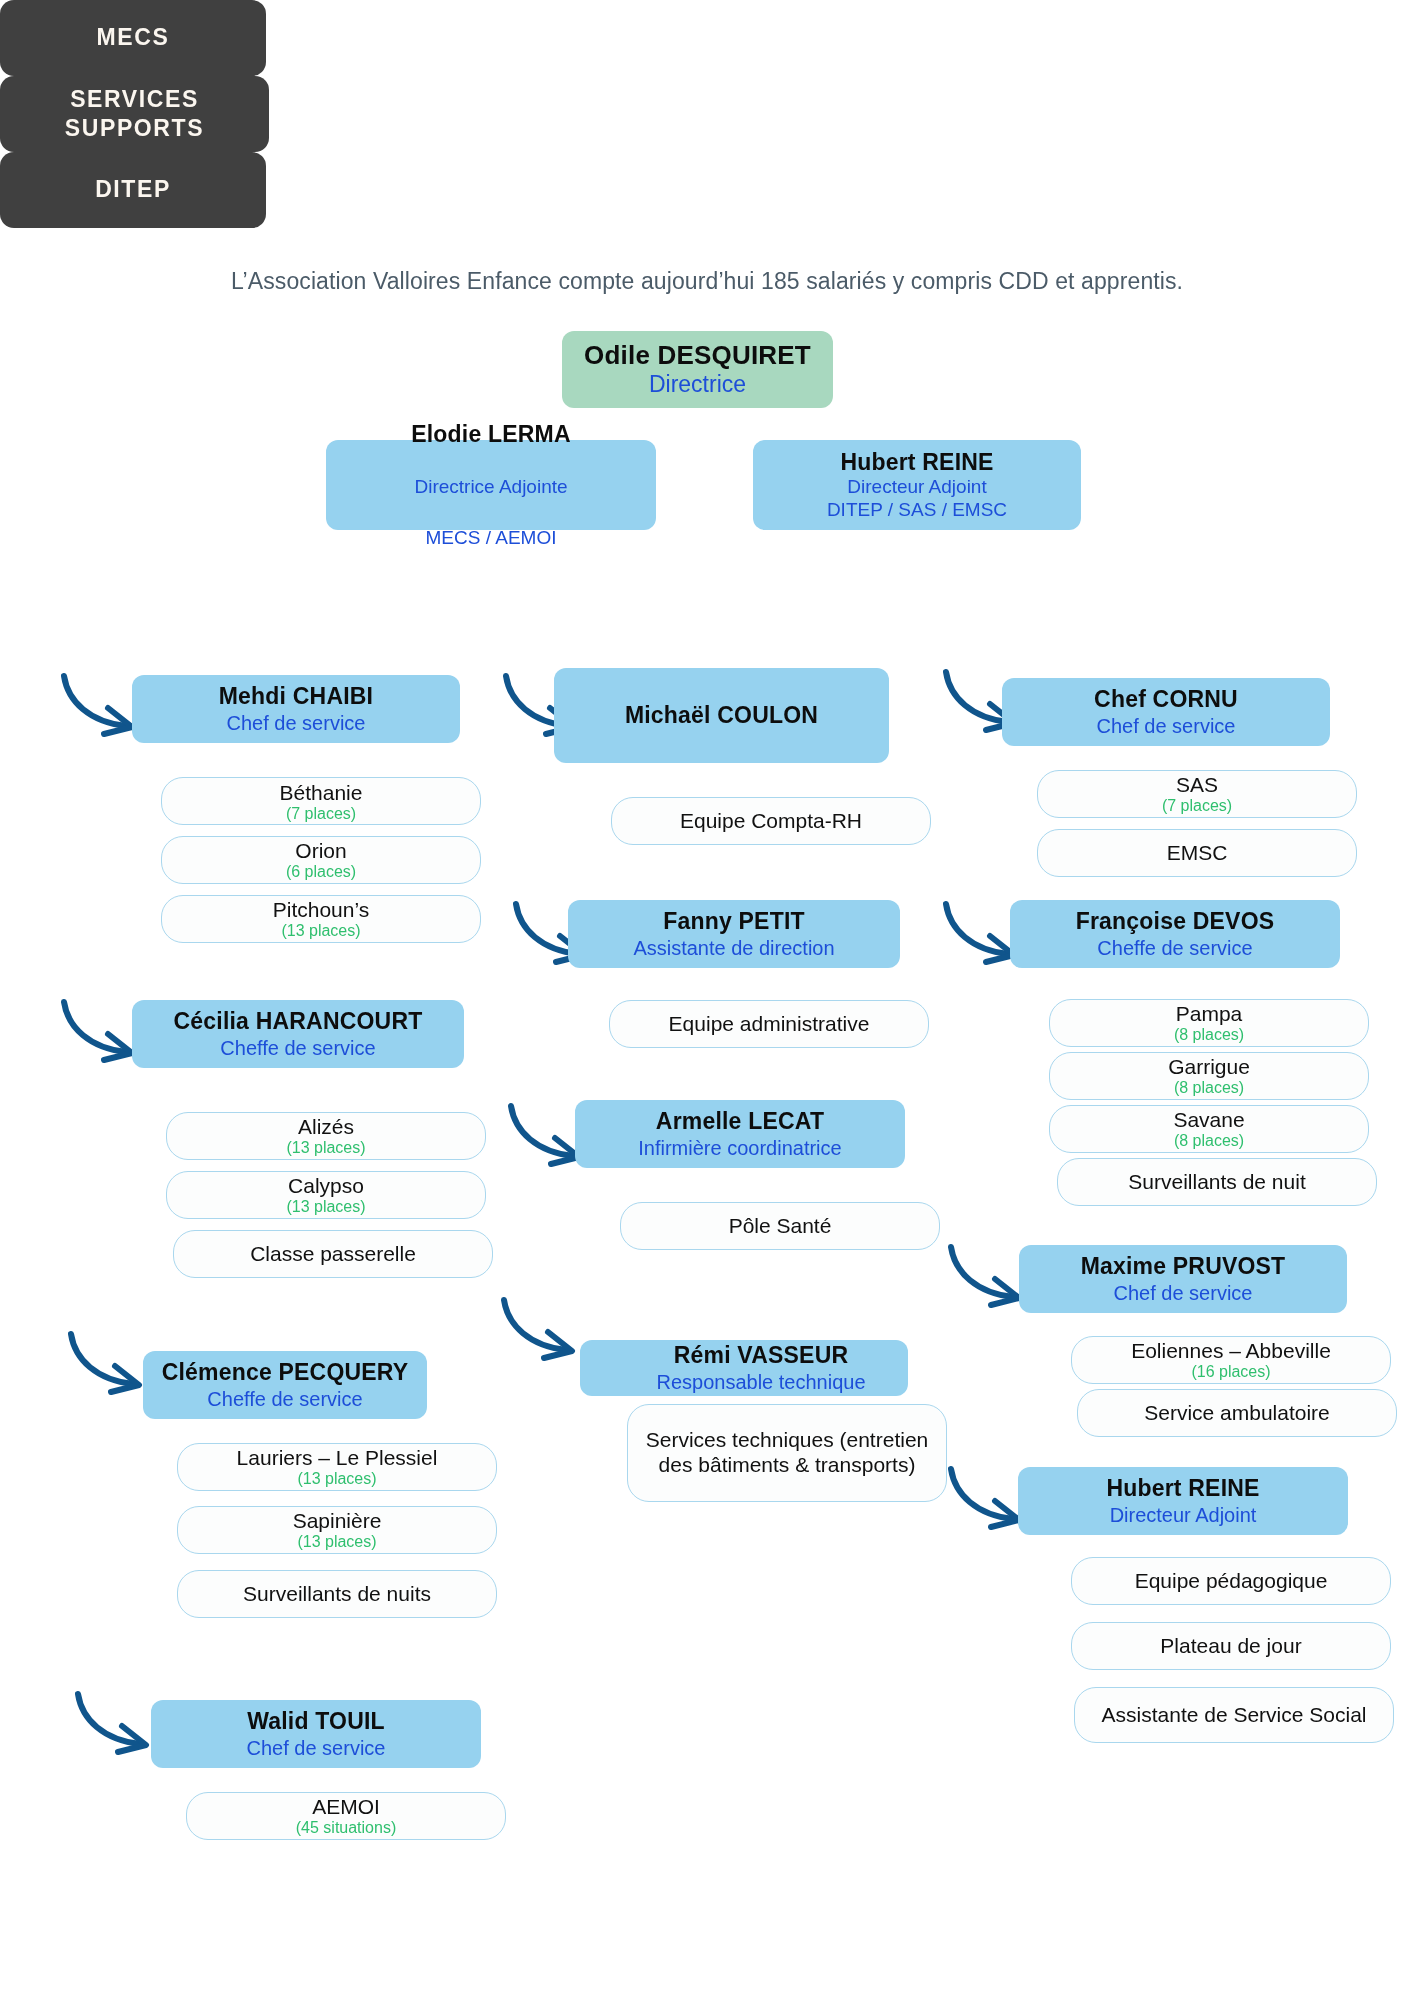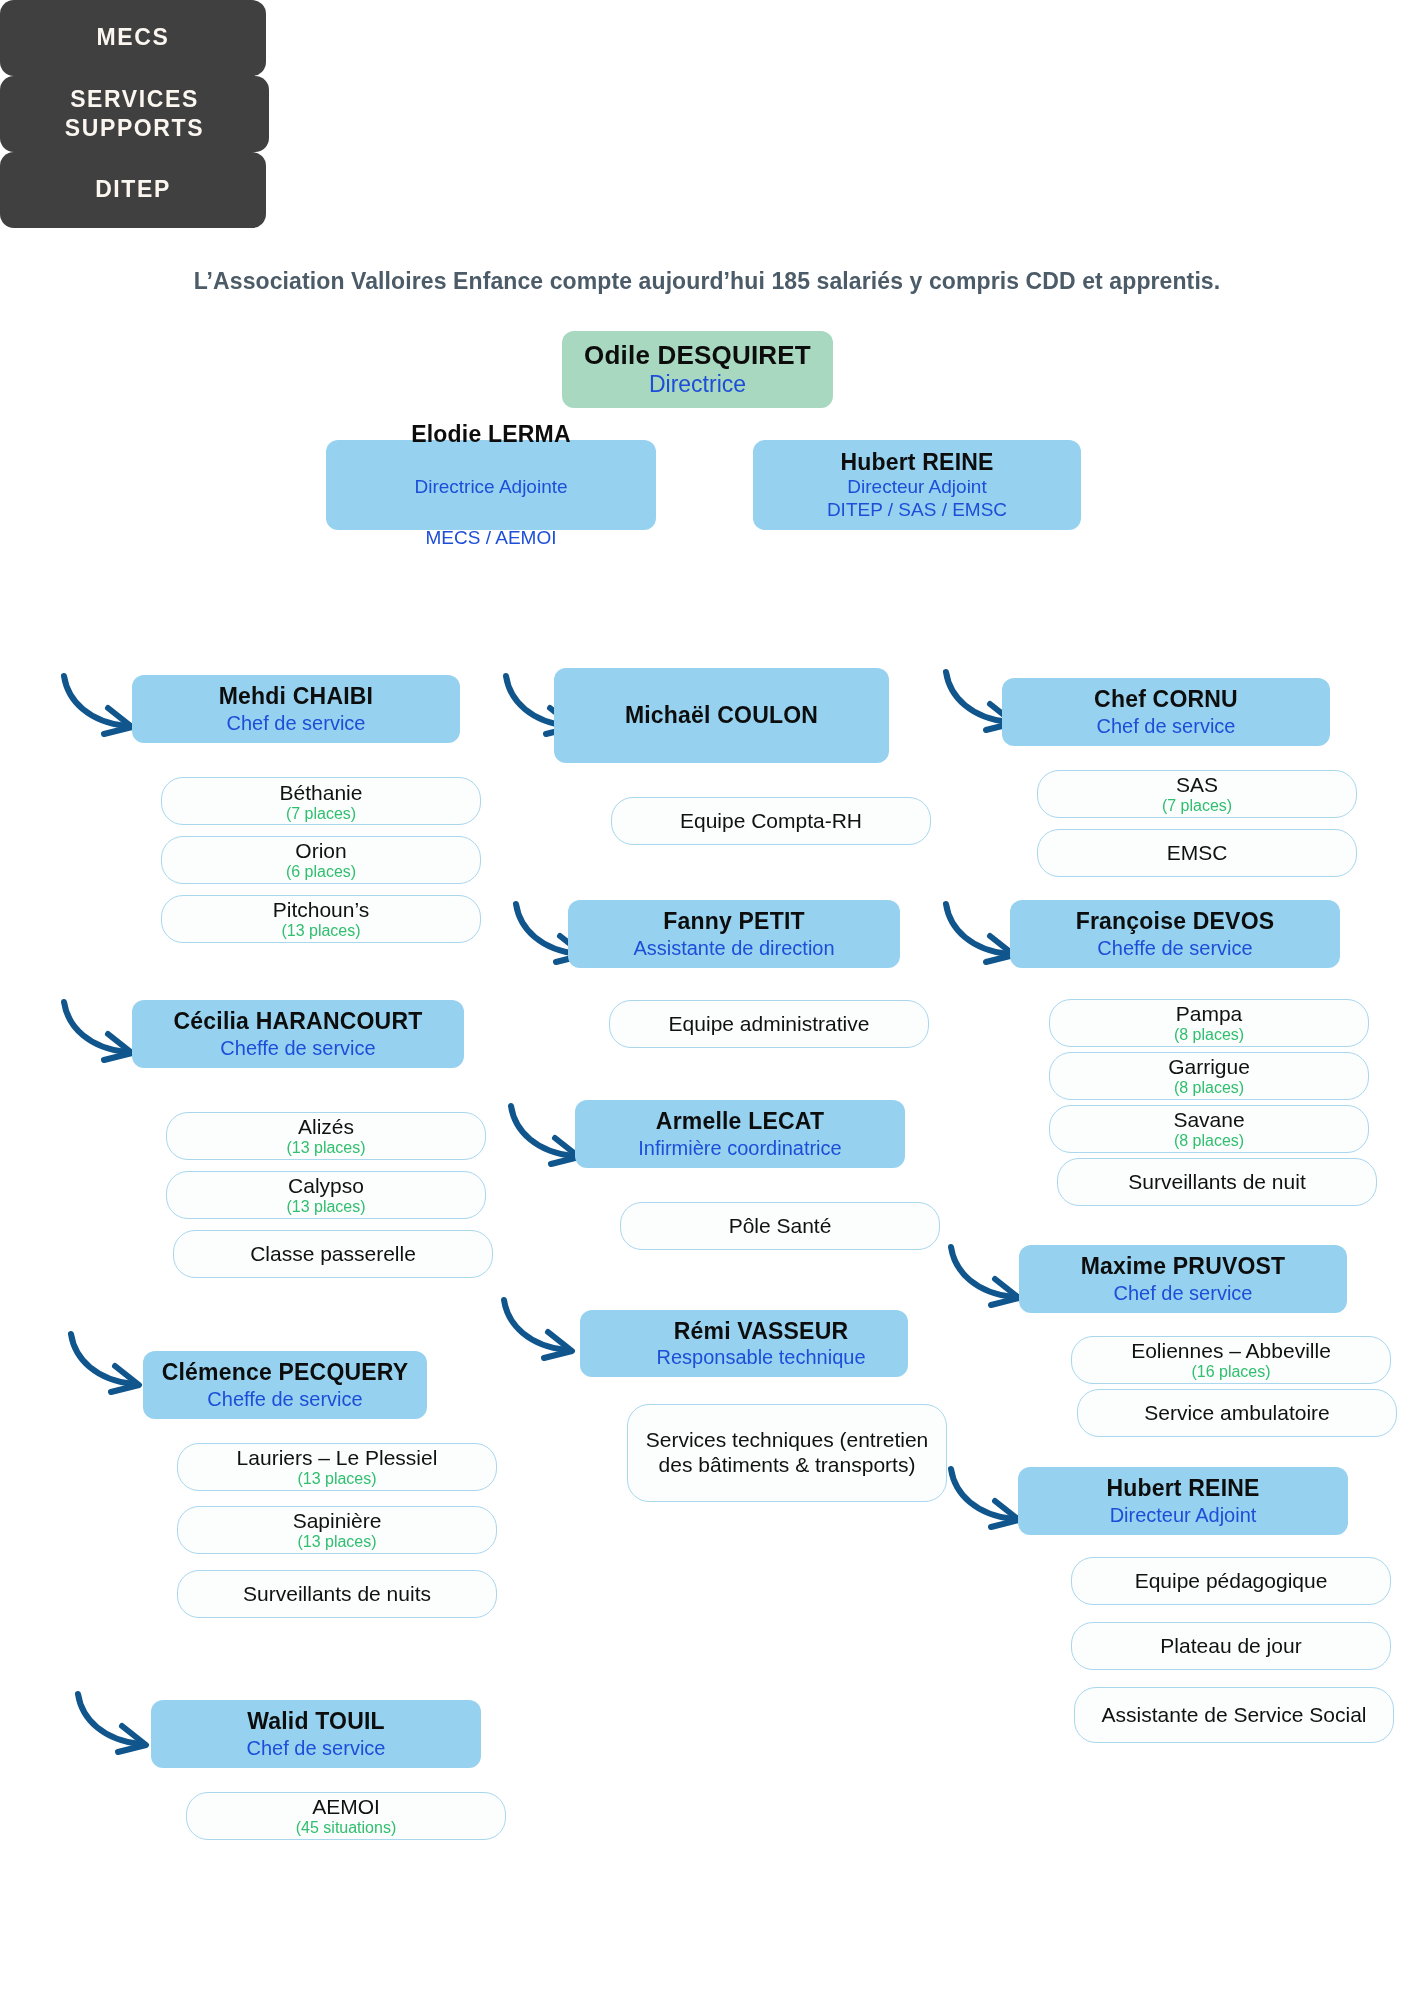"L’Association Valloires Enfance compte" .intro { font-weight: bold -> none }
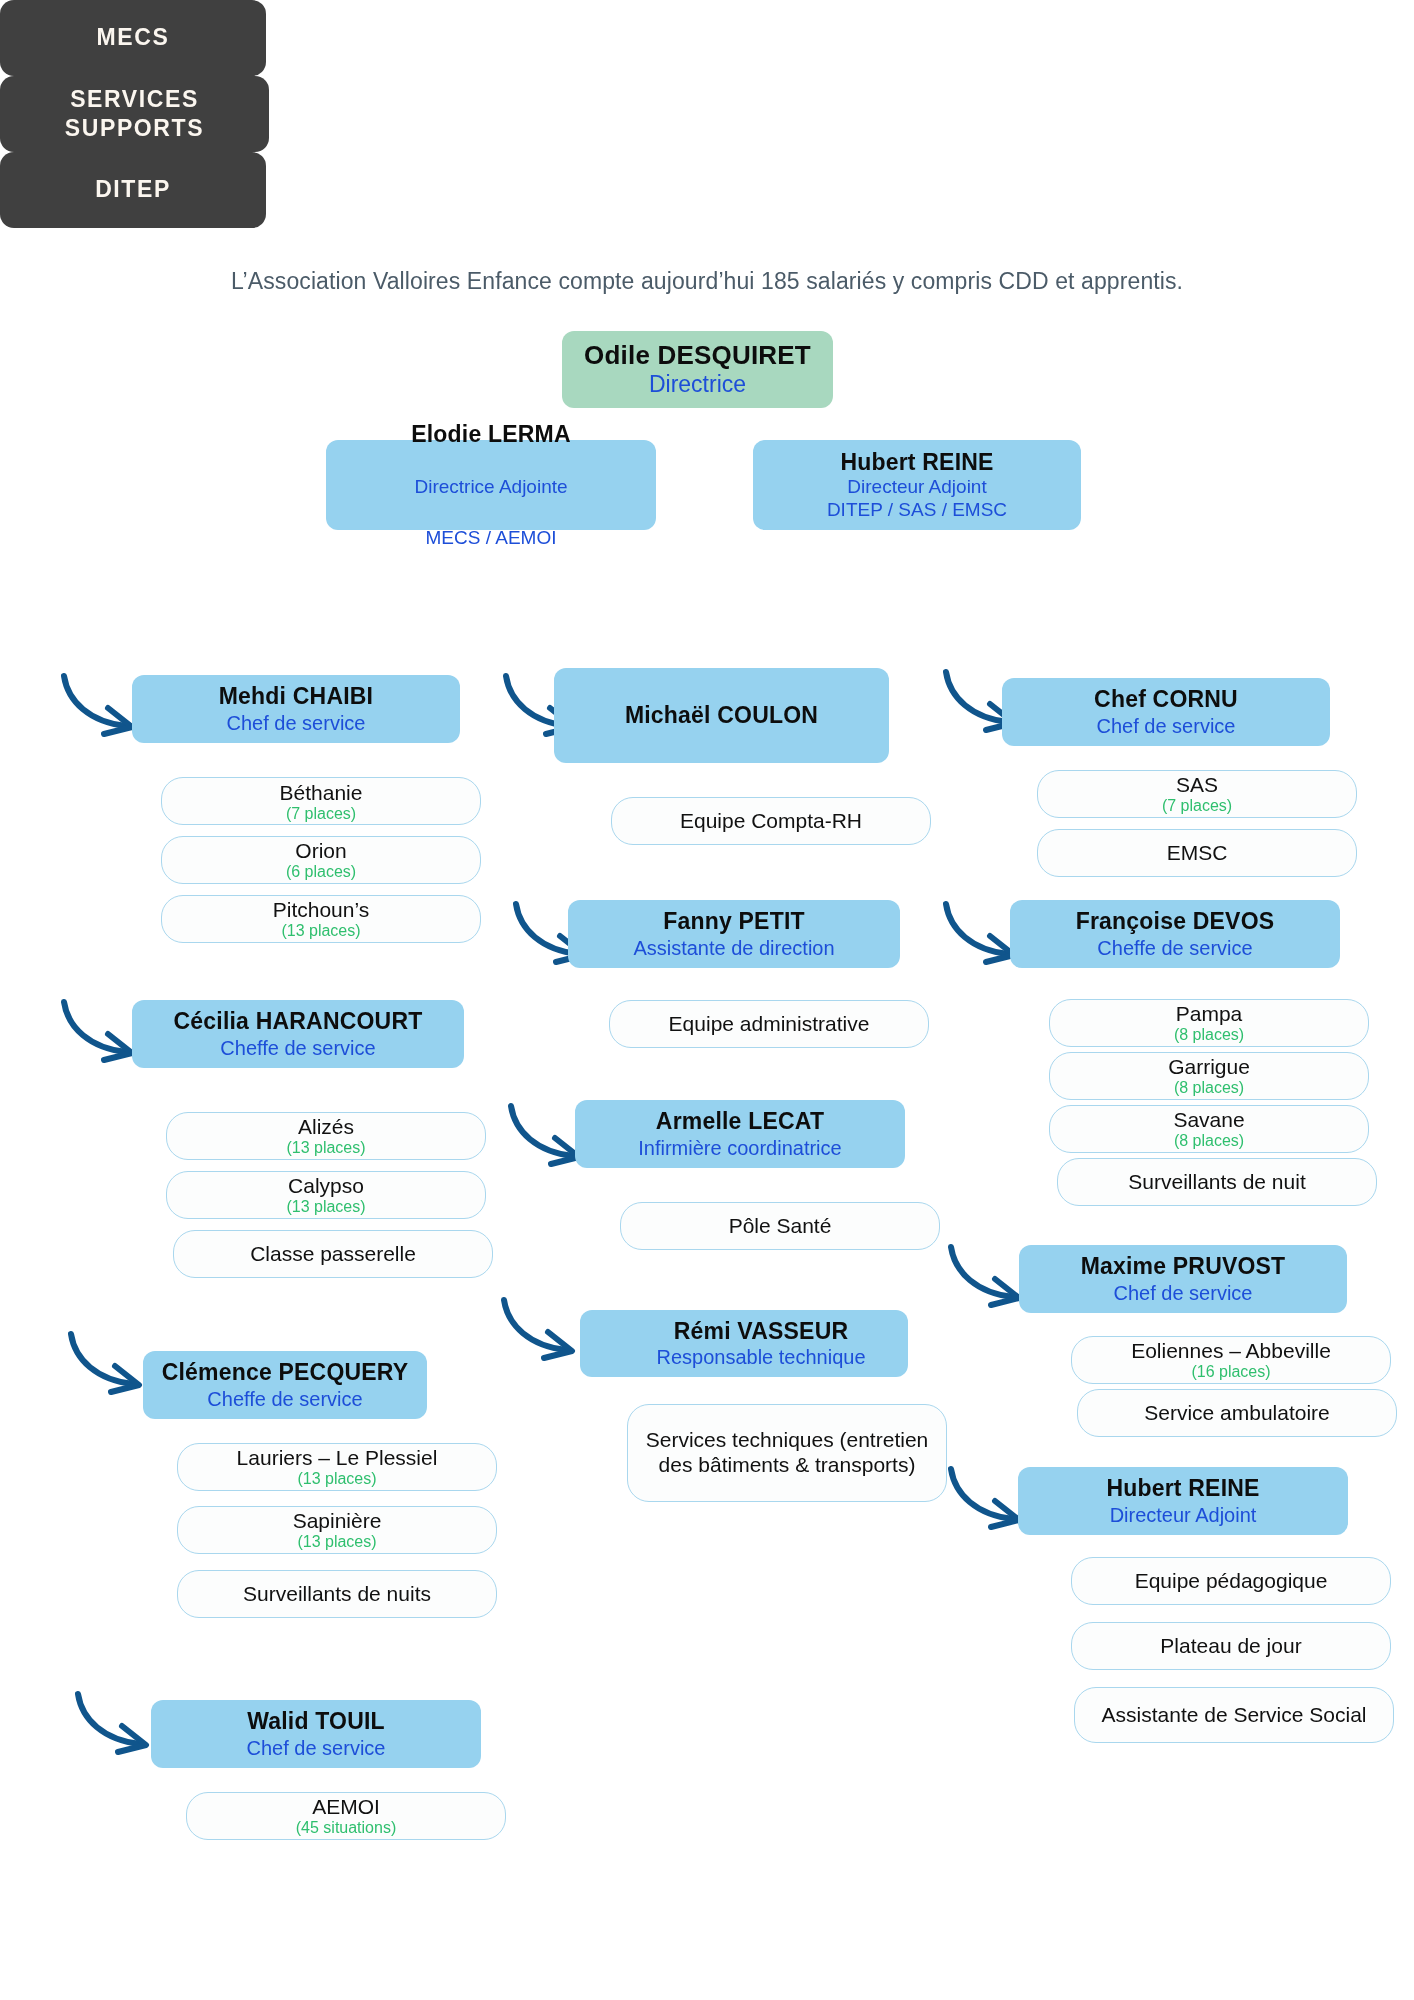"Rémi VASSEUR" div.box { height: 67px -> 56px; top: 1310px -> 1340px }
